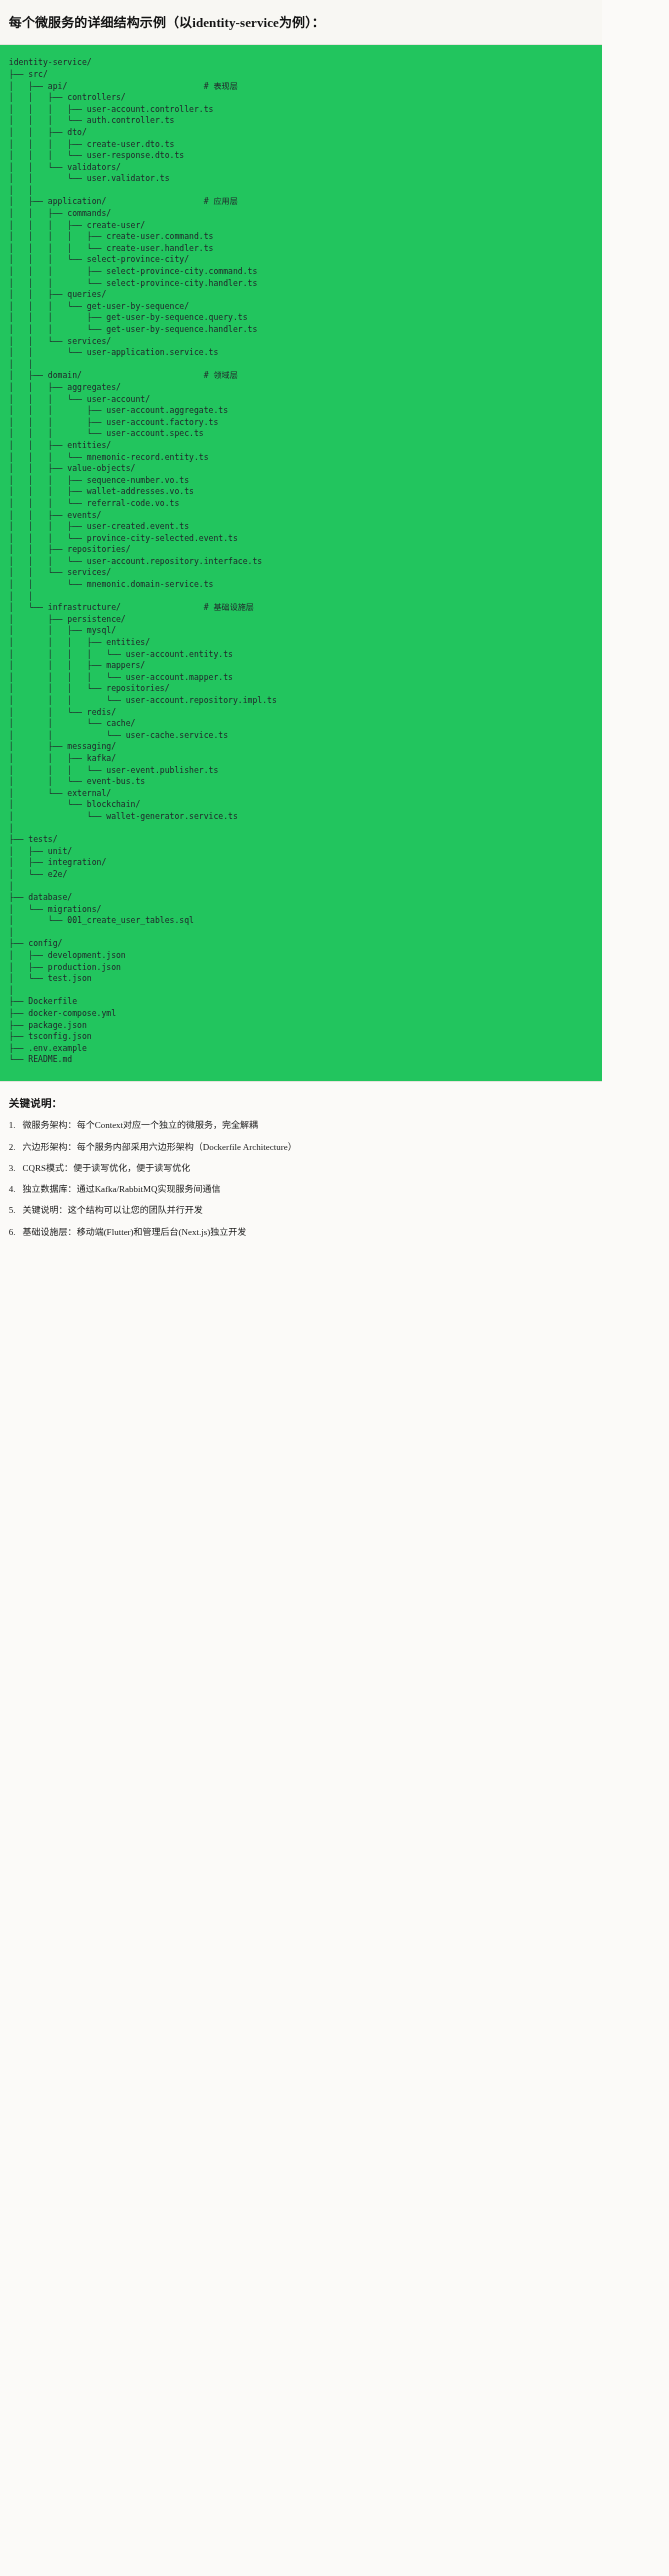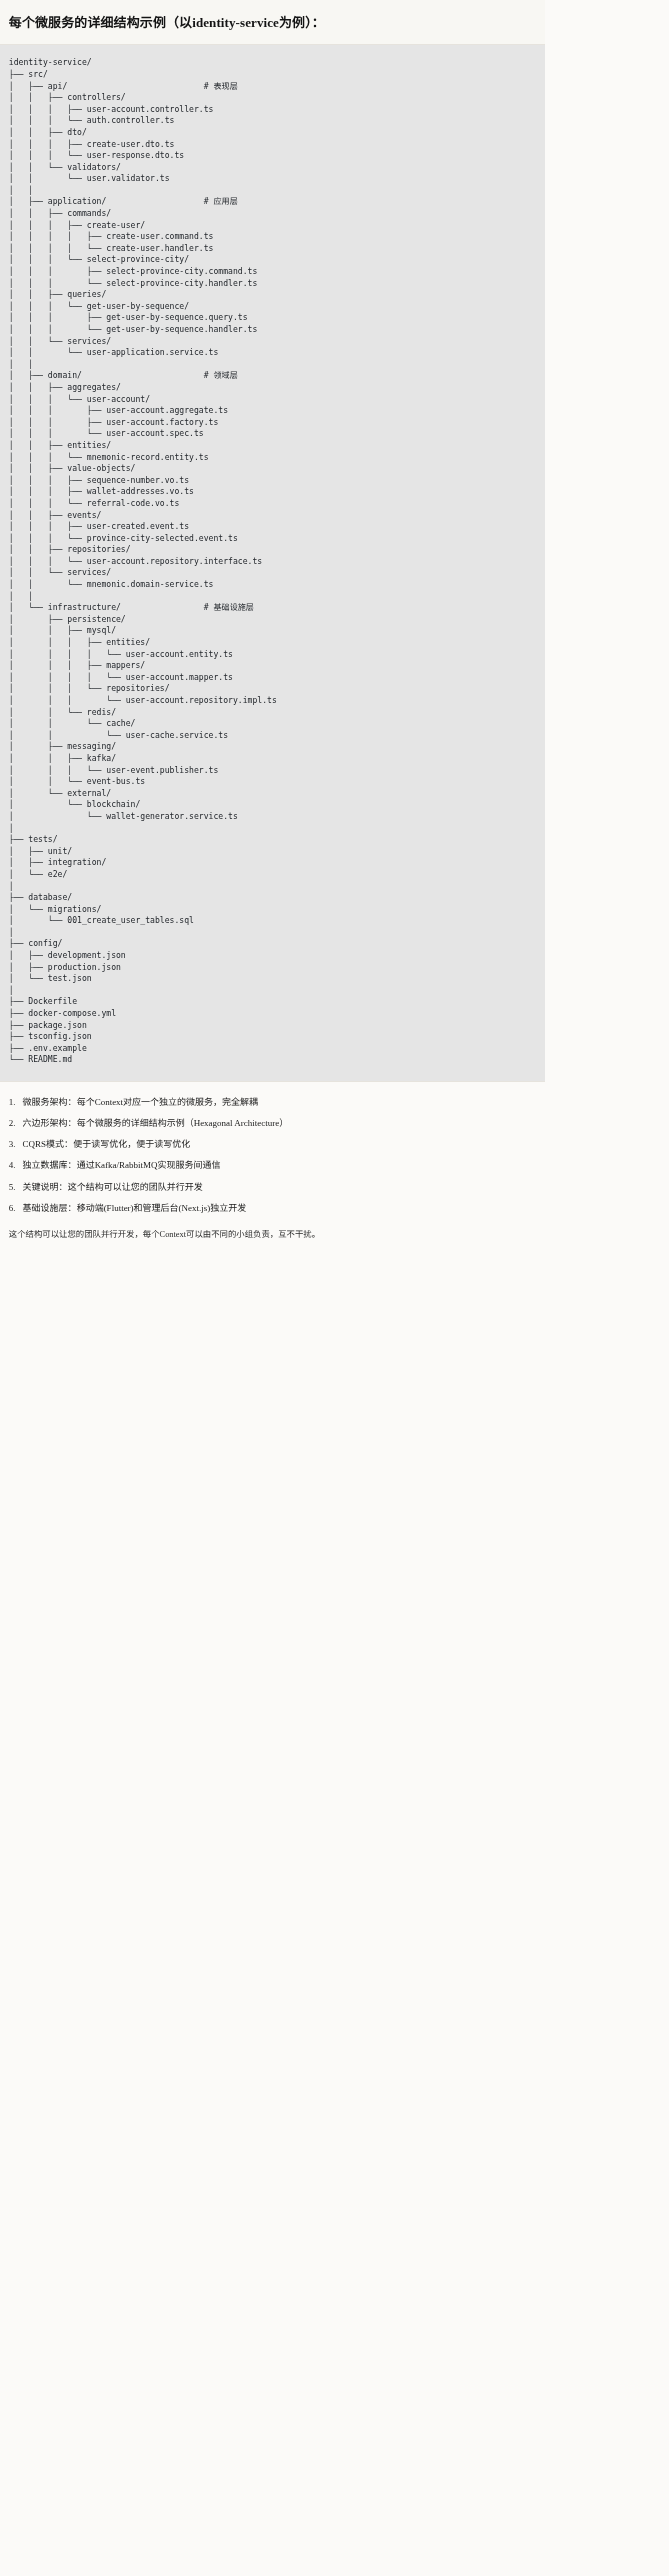"每个微服务的详细结构示例（以identity-service为例）：" .page { width: 545px -> 602px }
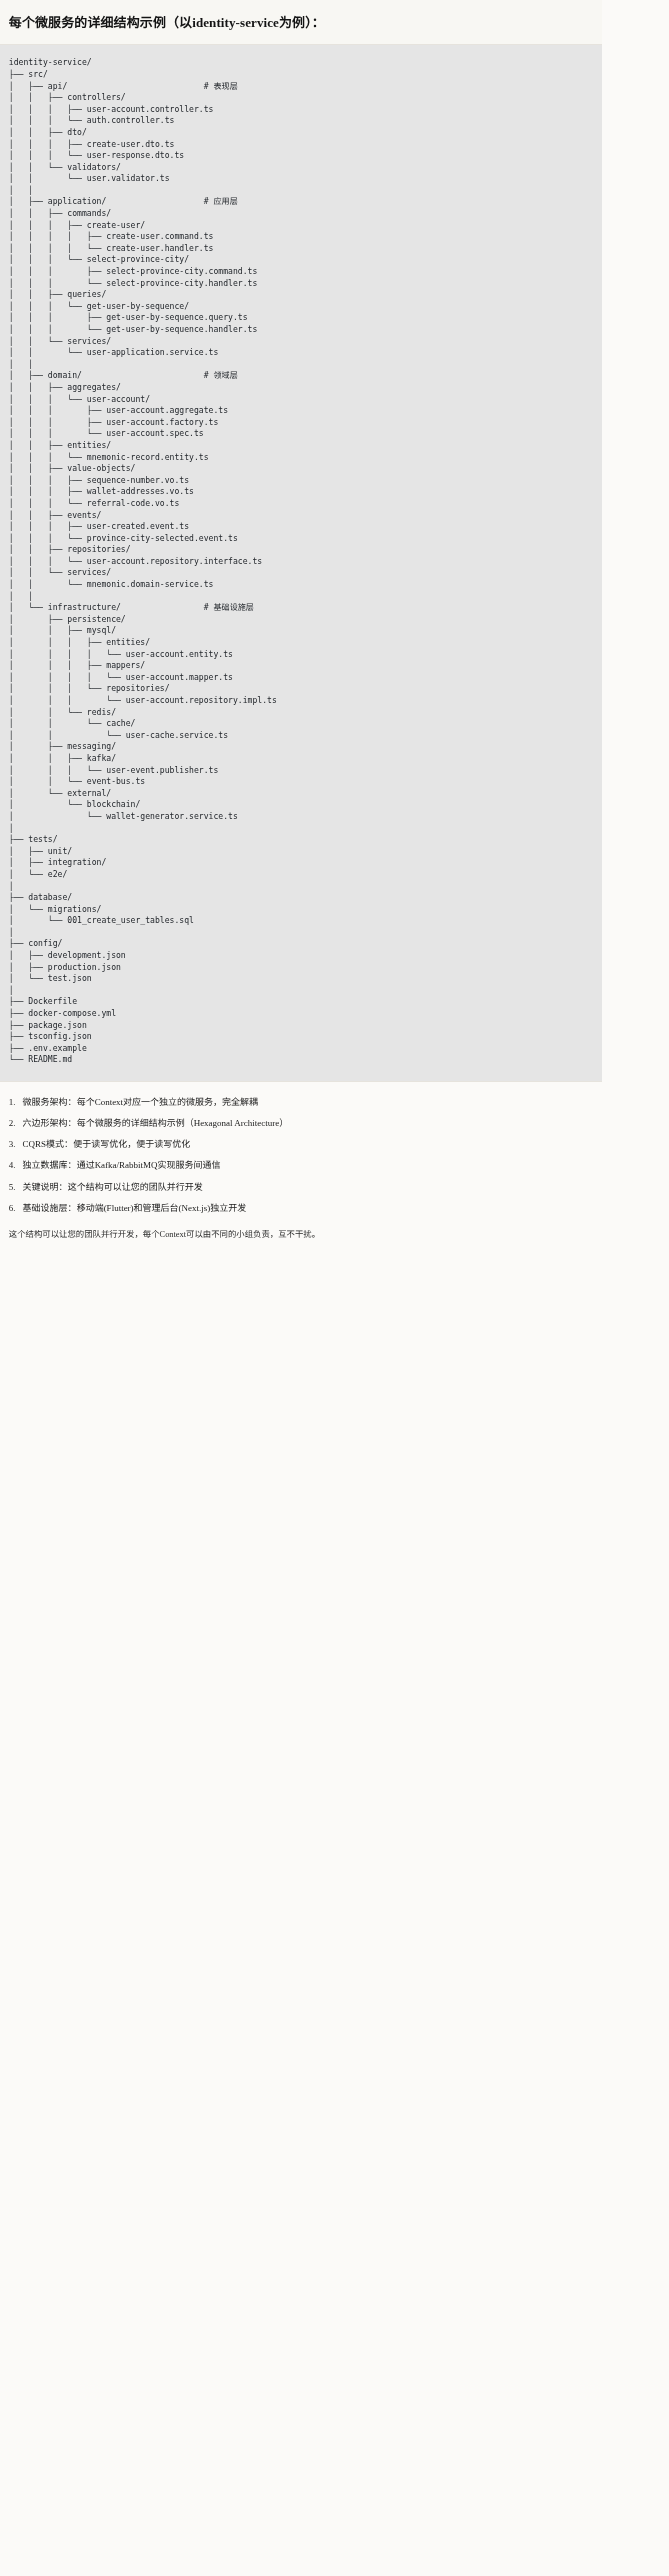"identity-service/ ├── src/ │ ├──" .tree-block { background: #e5e5e5 -> #22c55e }
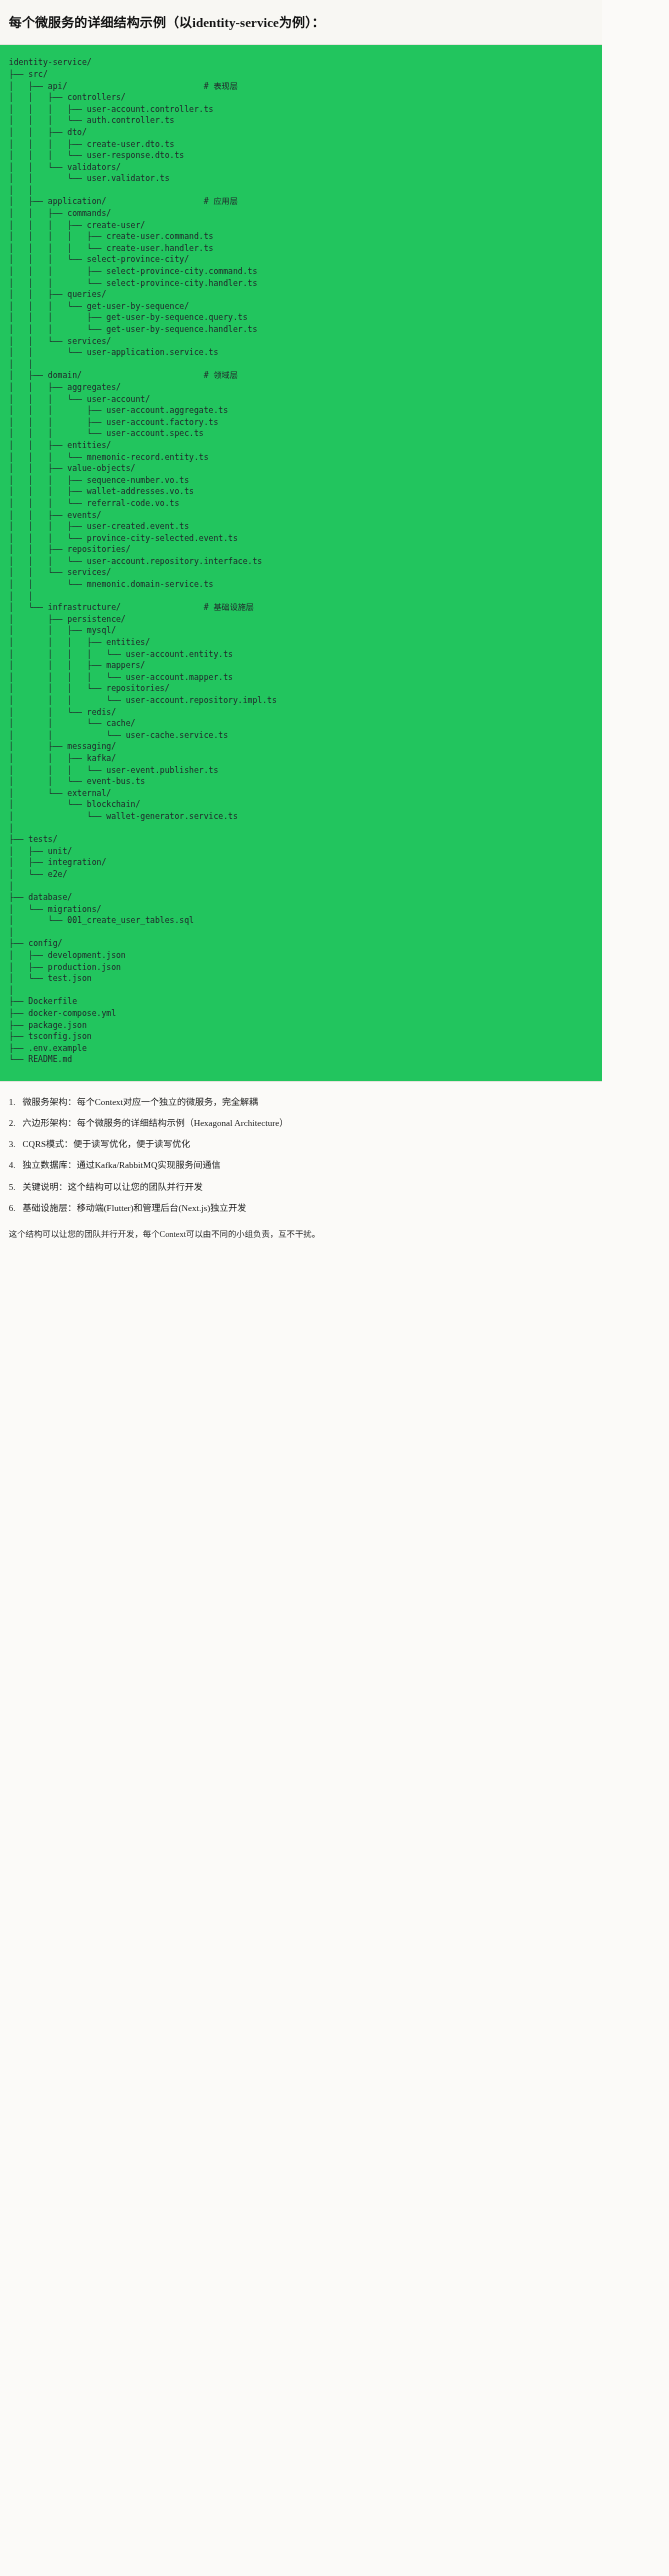"关键说明：" div.notes-heading { html: none -> <div>关键说明：</div> }
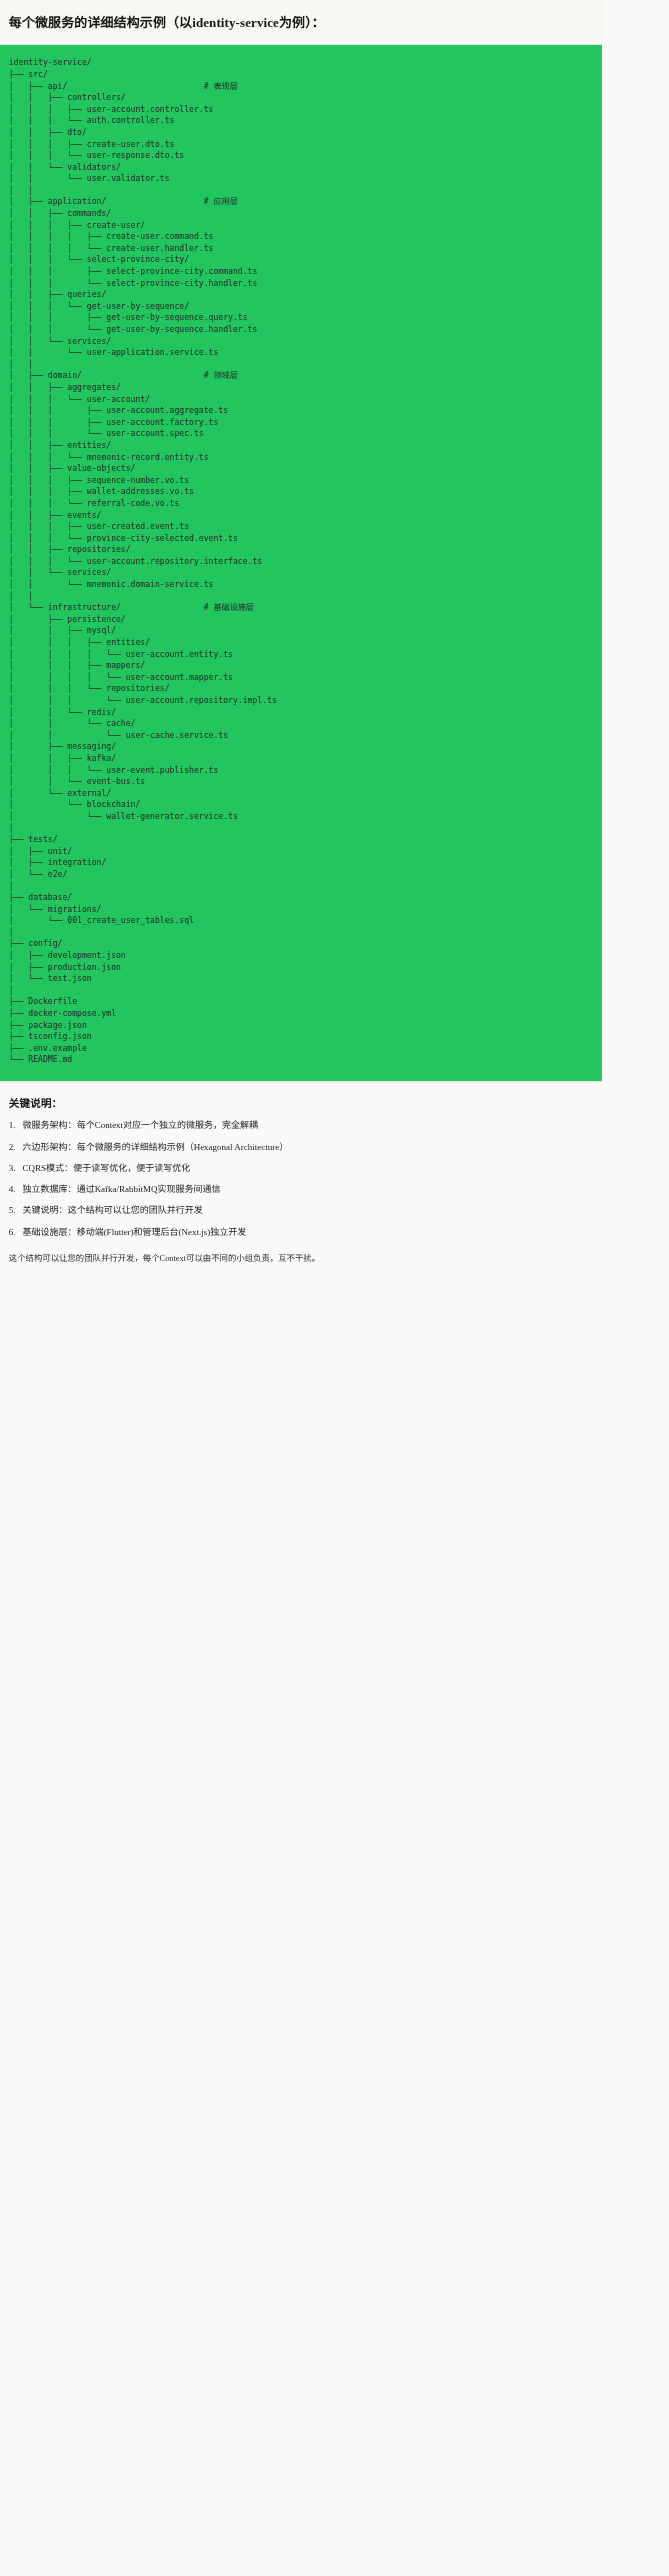"每个微服务的详细结构示例（Hexagonal Architecture）" span.note-desc { text: 微服务的详细结构示例（Hexagonal -> 服务内部采用六边形架构（Dockerfile }
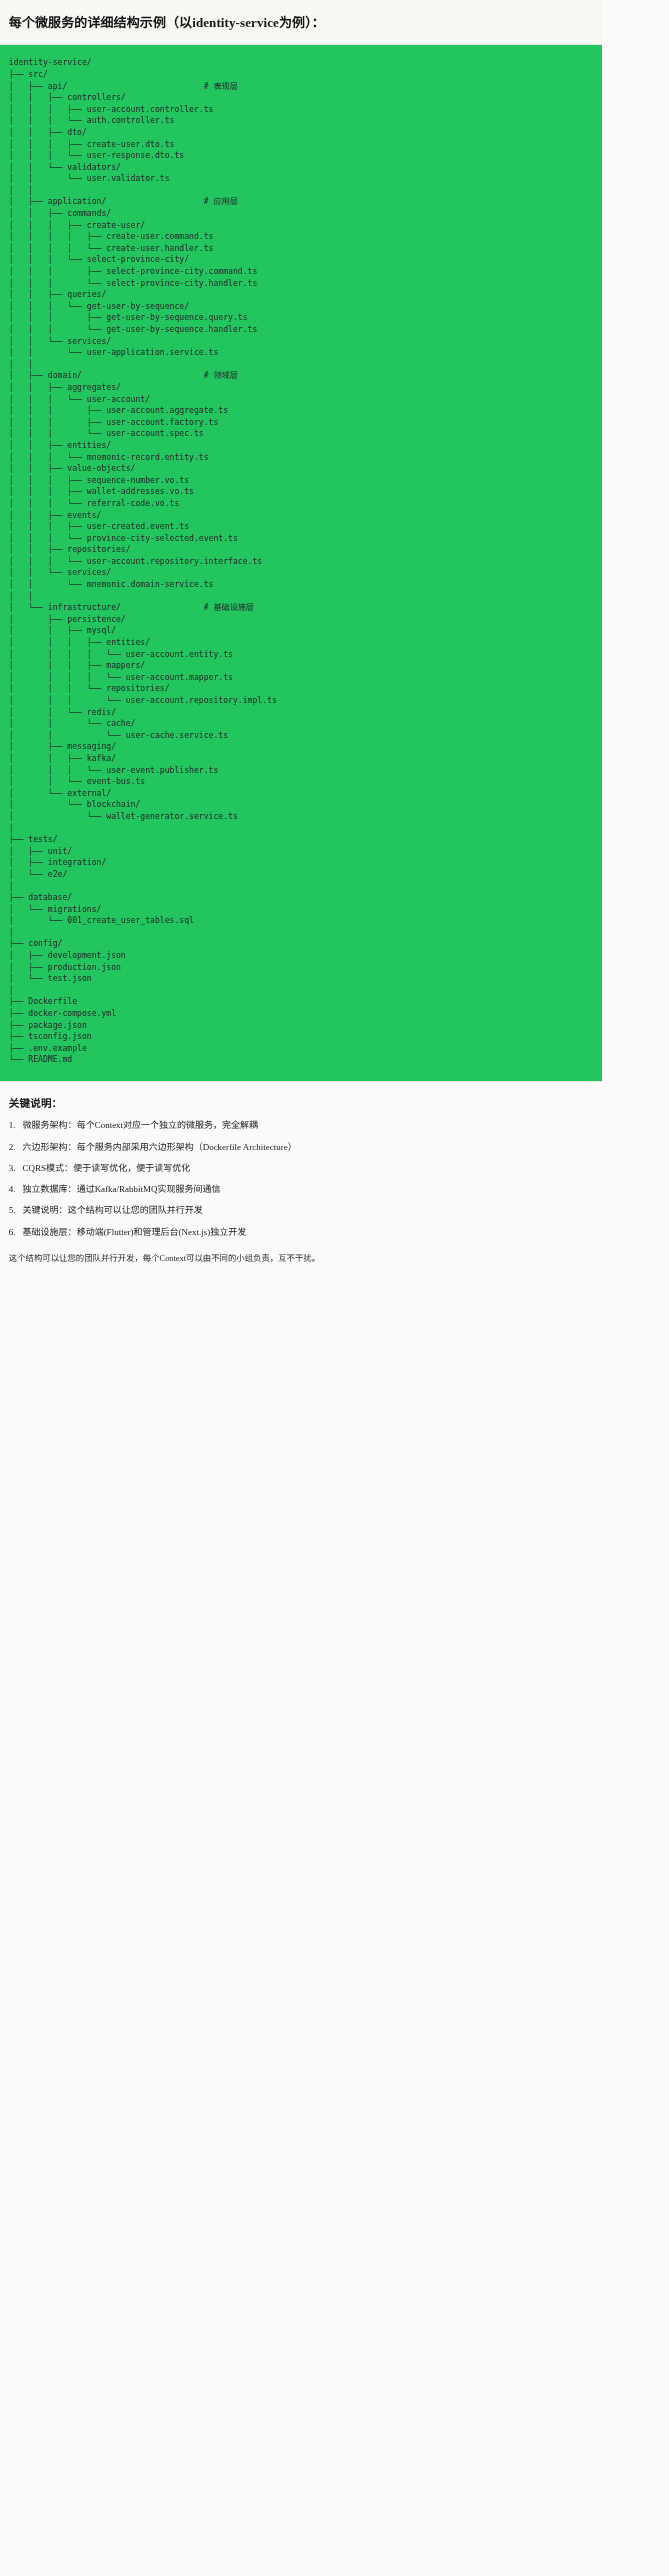"这个结构可以让您的团队并行开发，每个Context可以由不同的小组负责，互不干扰" div.closing { html: <div>这个结构可以让您的团队并行开发，每个Context可以由不同的小组负责，互不干扰。</div> -> none }
